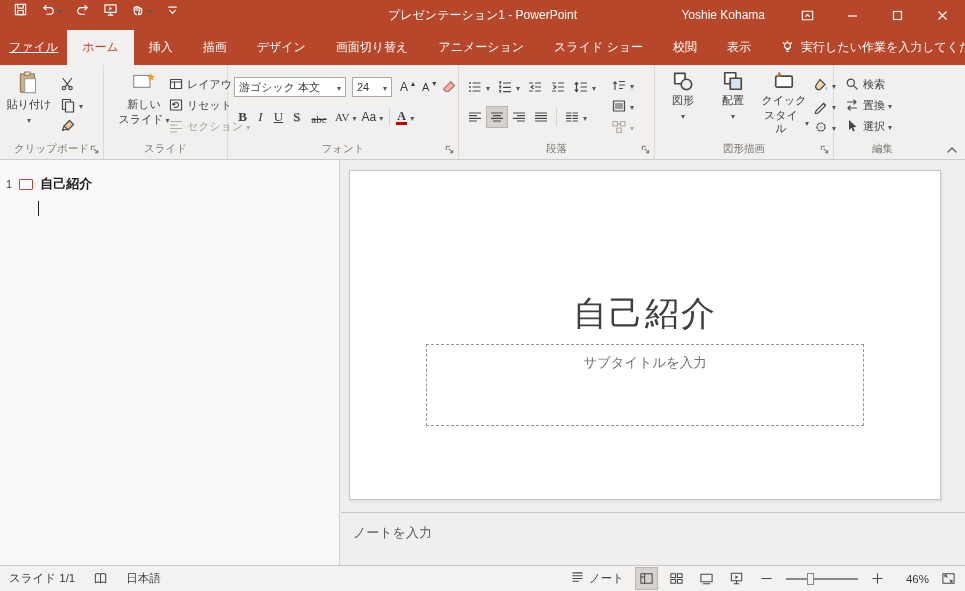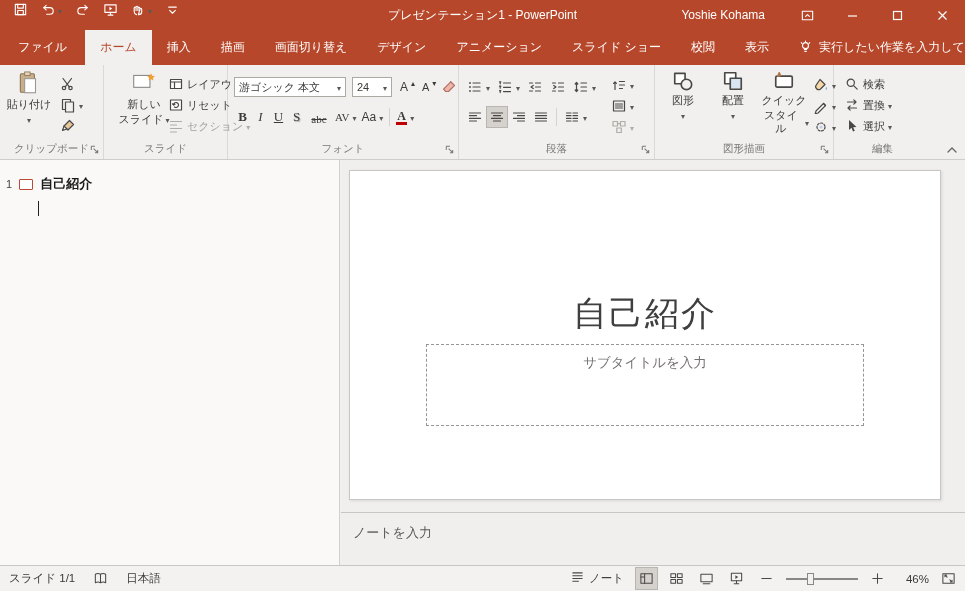"ファイル" .tab.file { padding: 0 18px -> 0 9px; text-decoration: none -> underline }
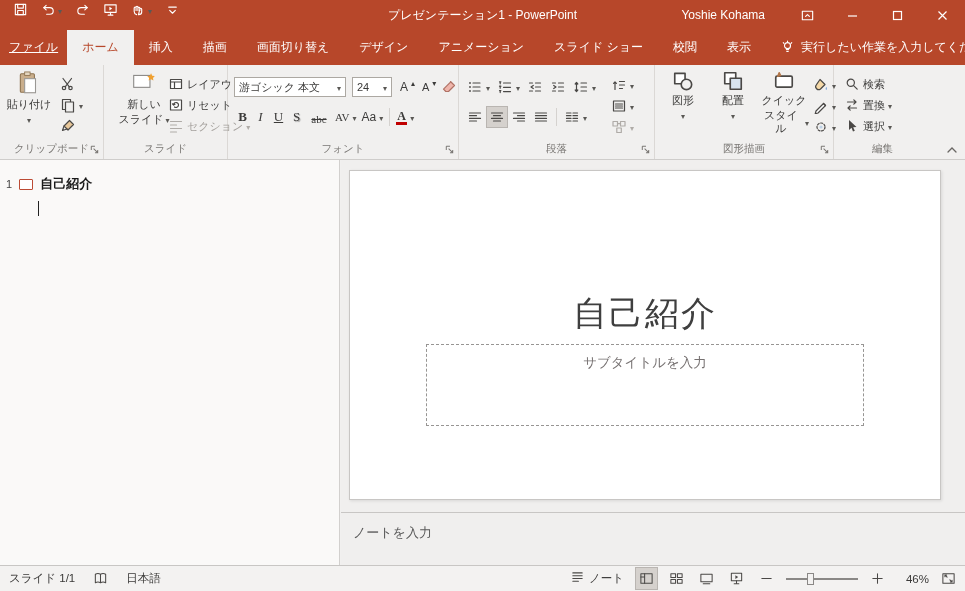"画面切り替え" div.tab { order: before "デザイン" -> after "デザイン" }
